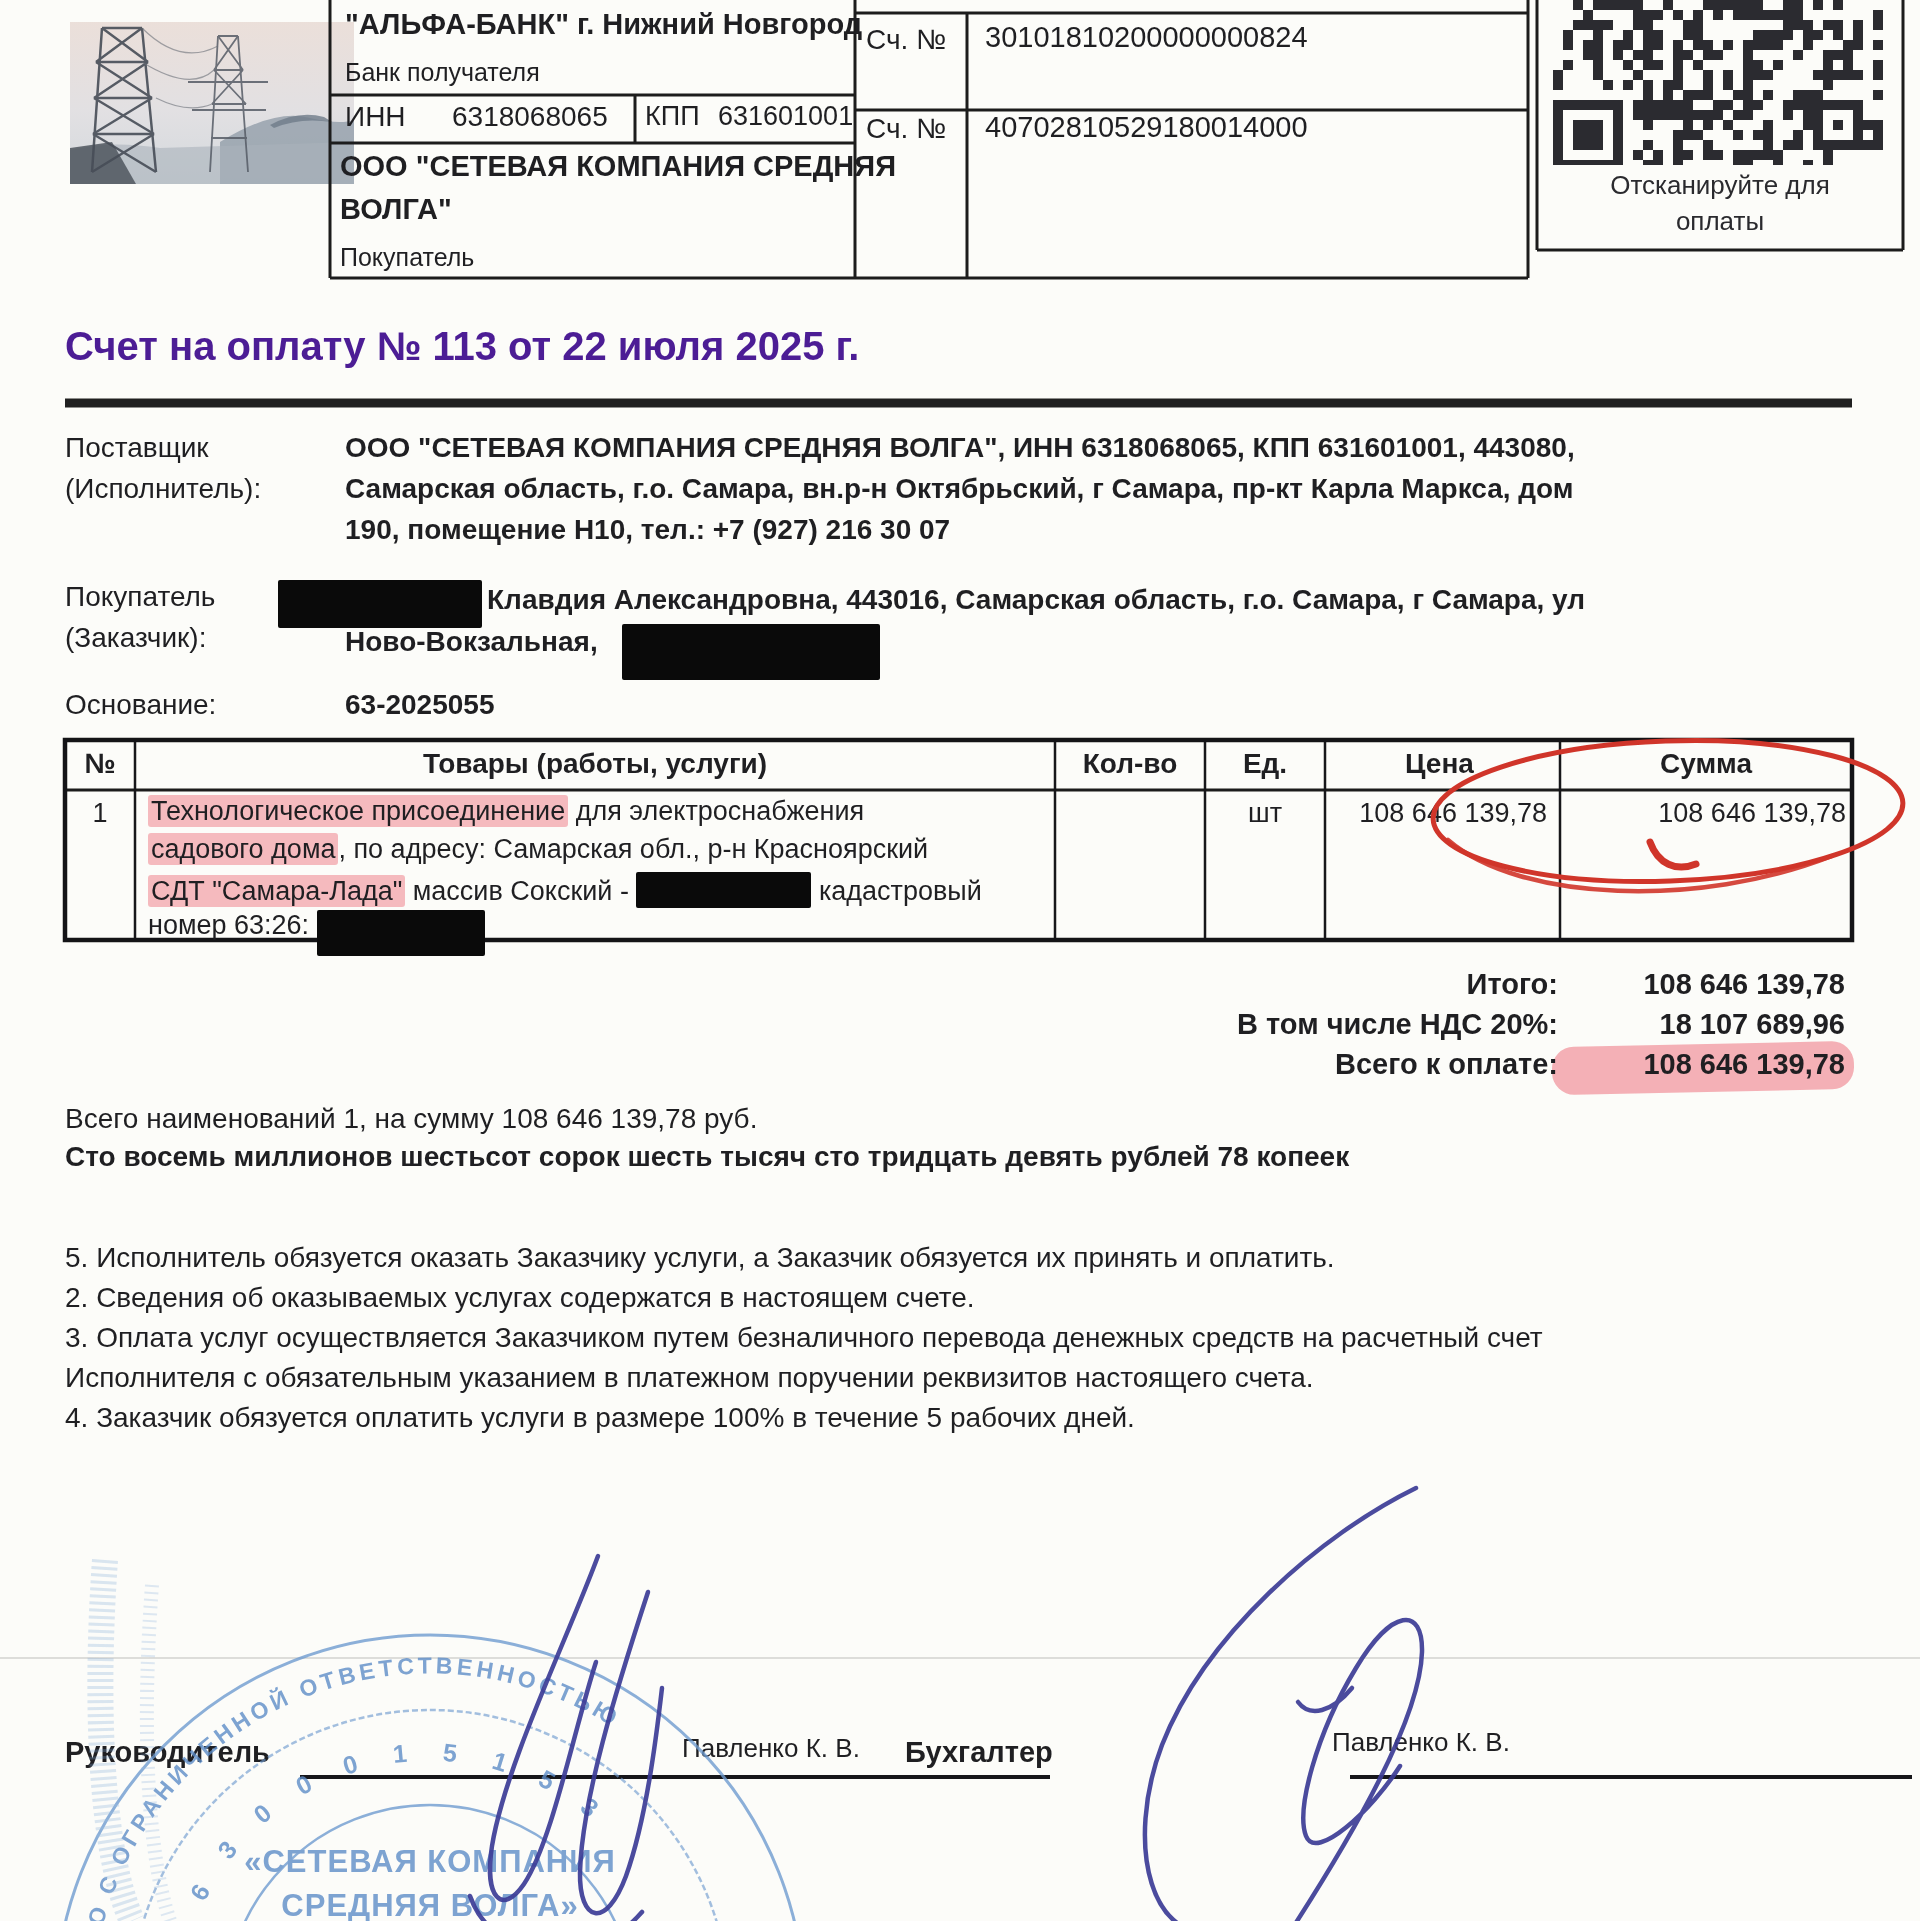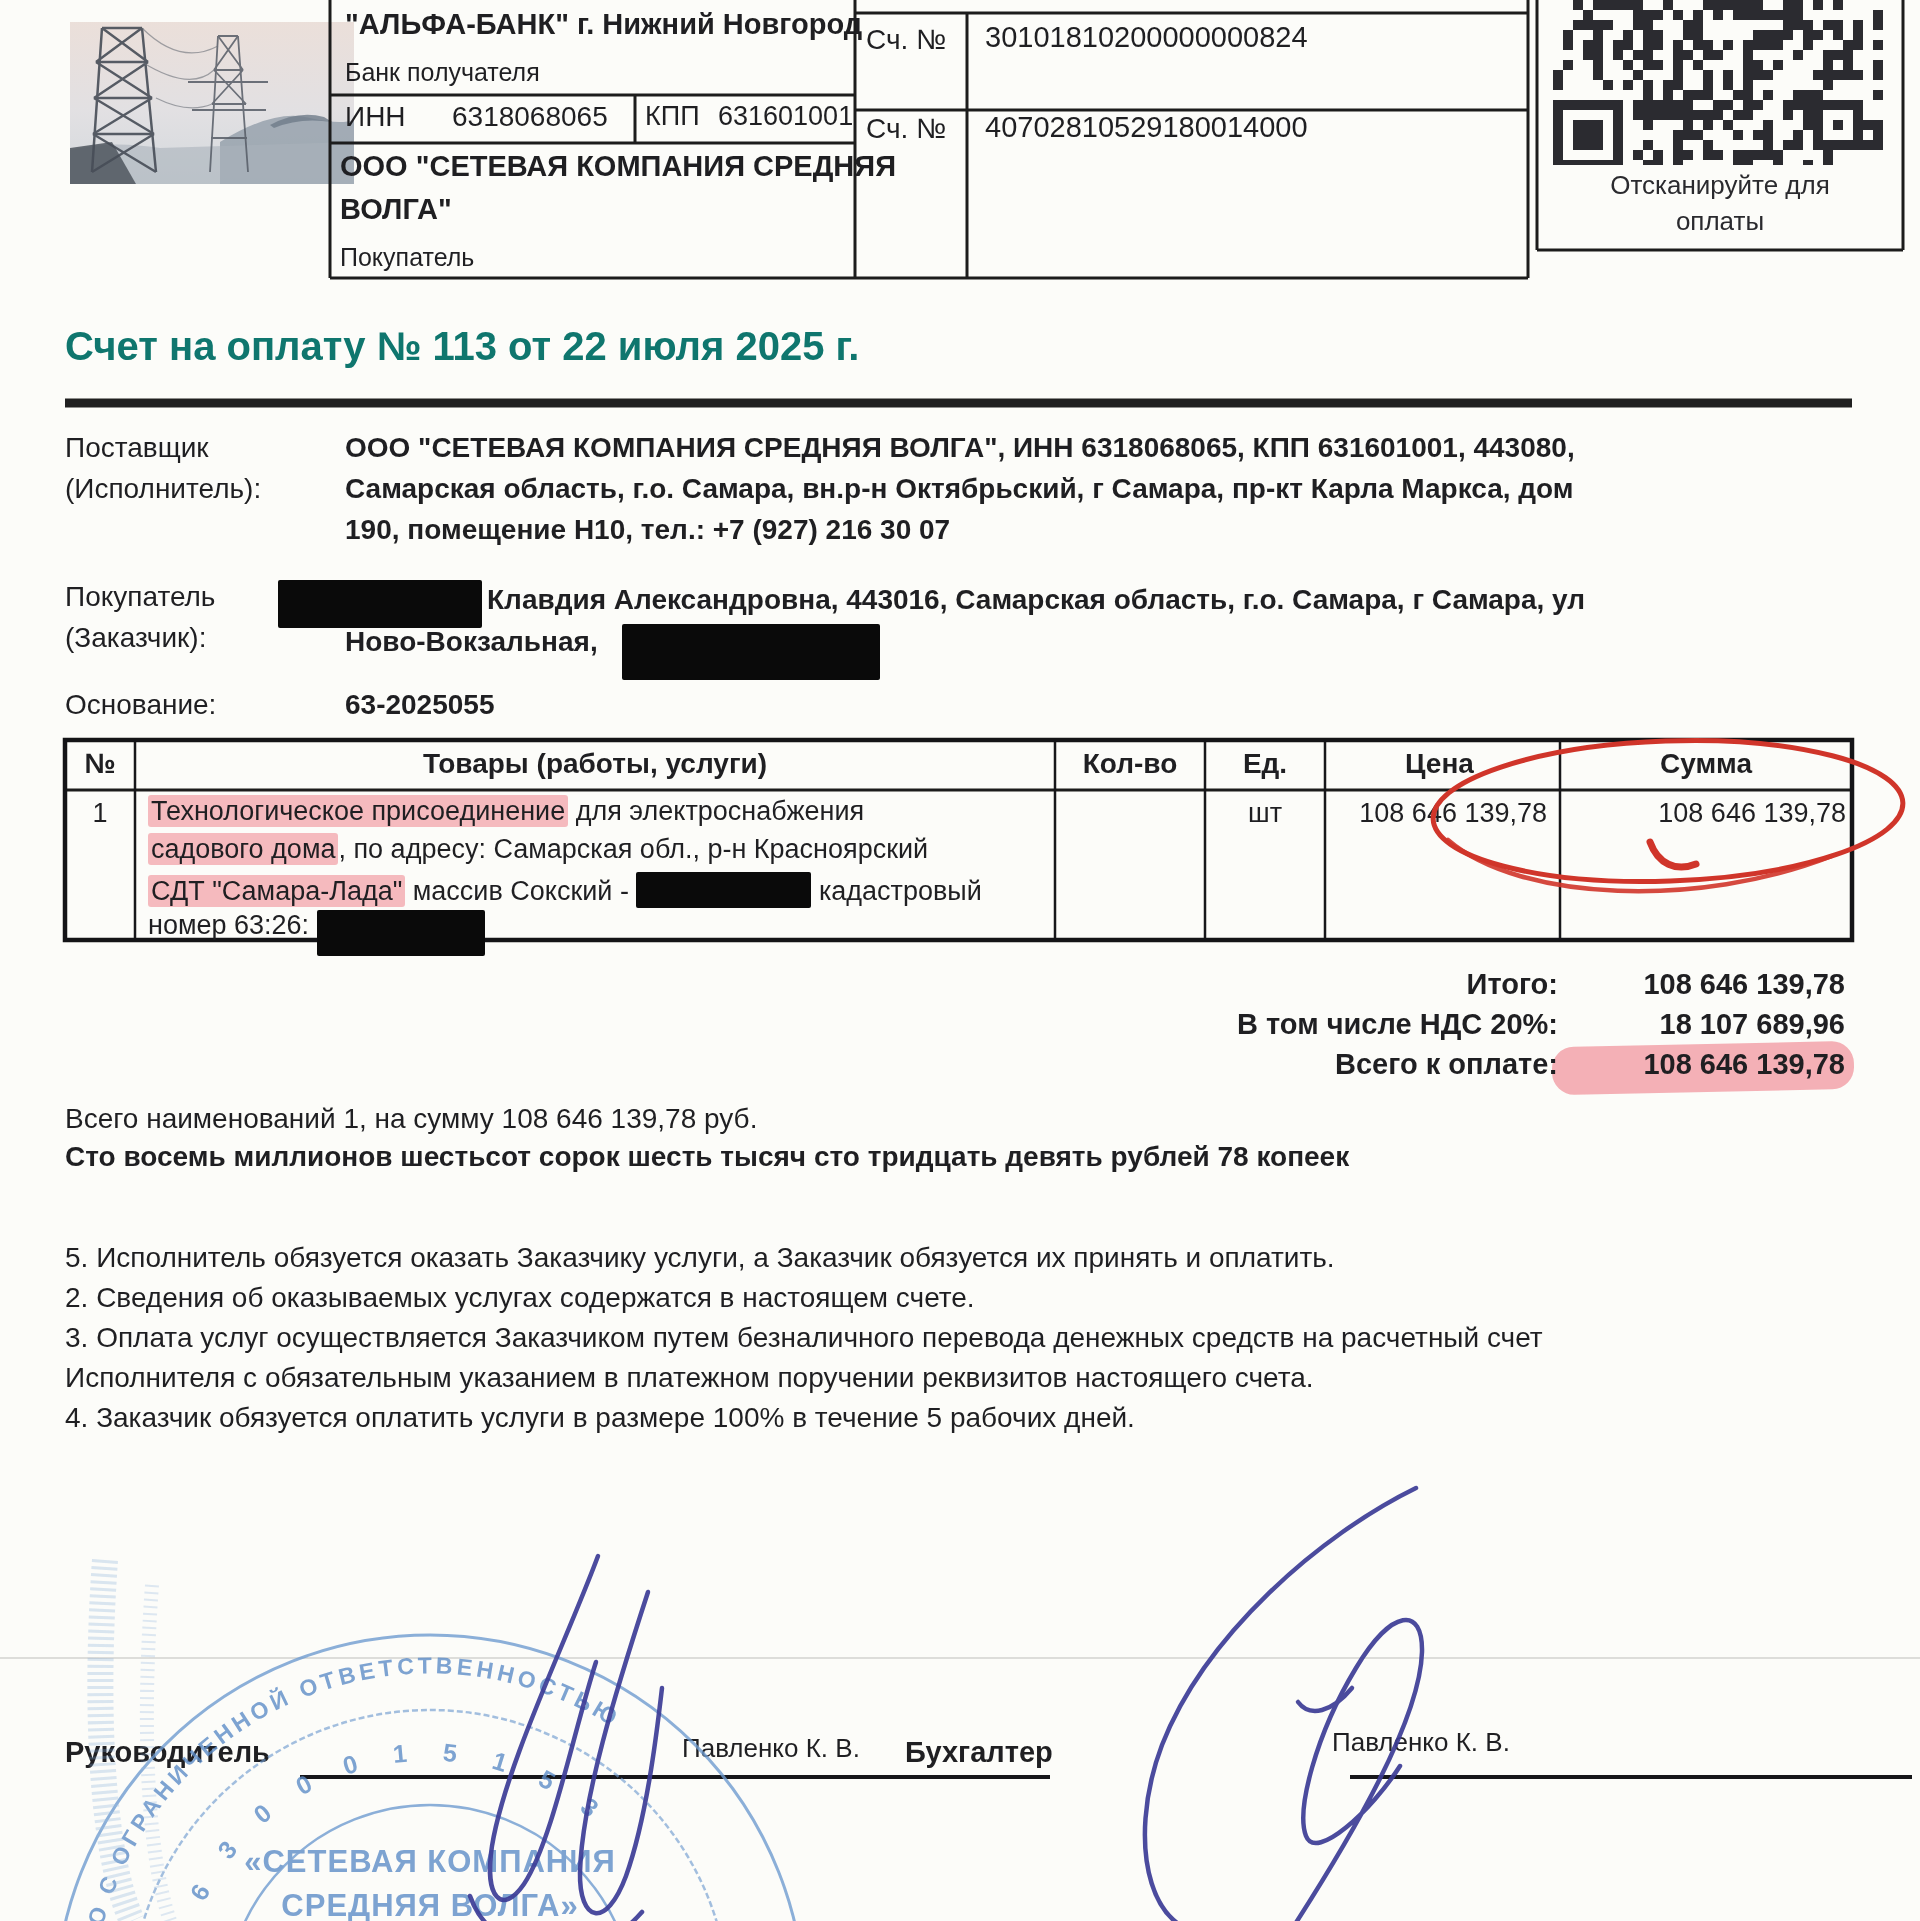"Счет на оплату № 113" div.abs { color: #0f766e -> #4c1d95 }
